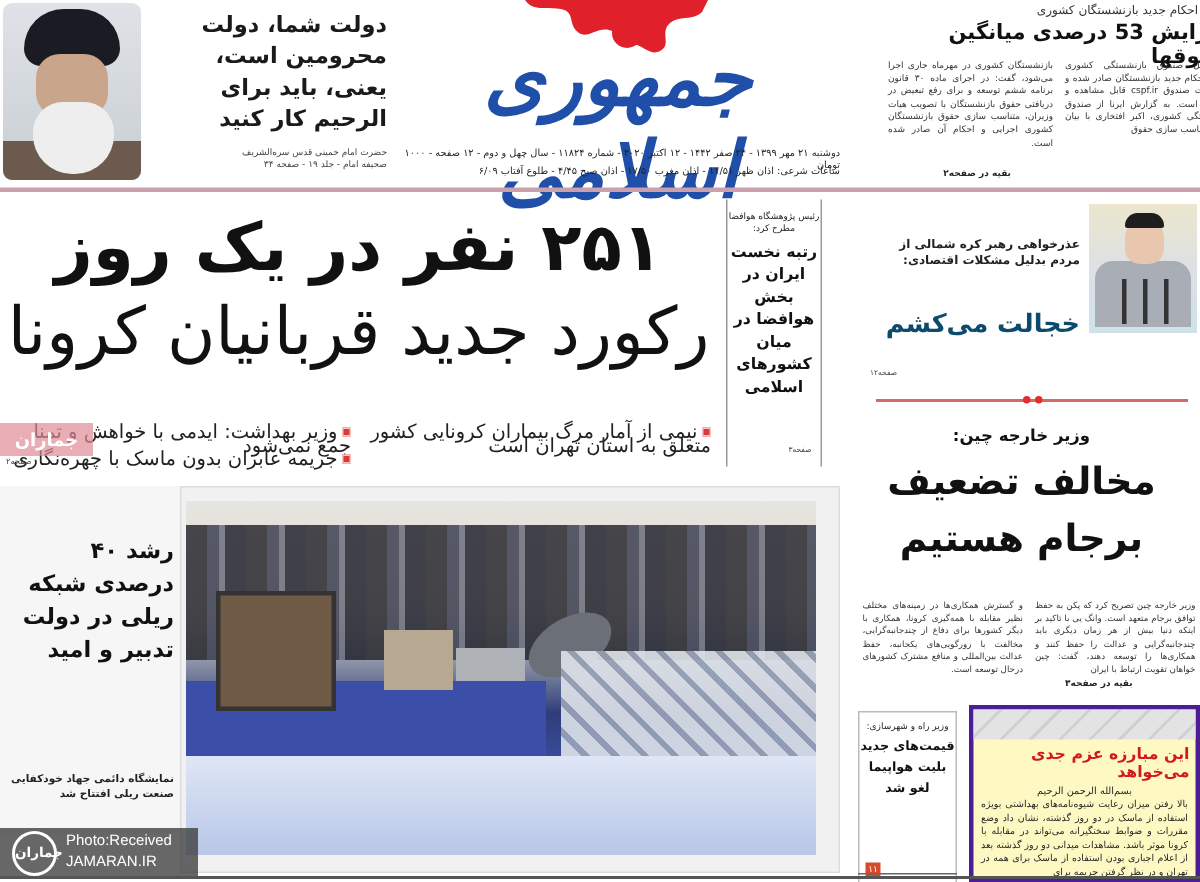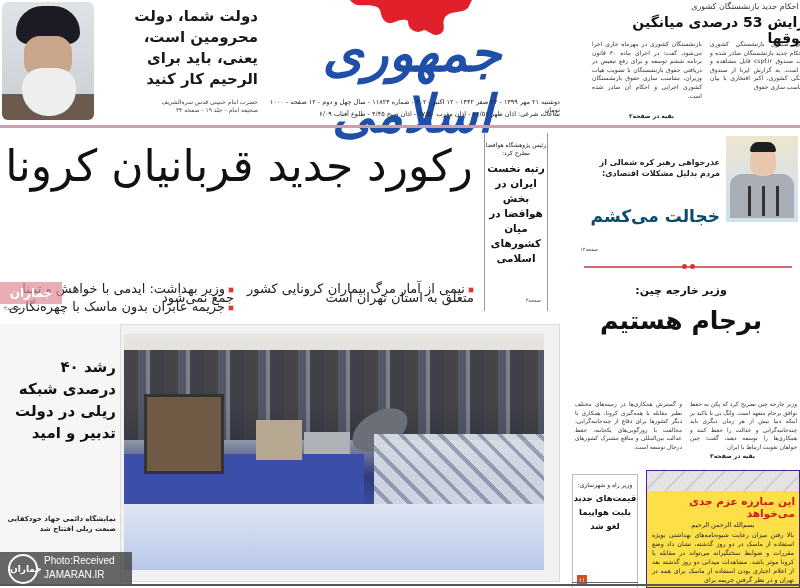"۲۵۱ نفر در یک روز" div.l1 { html: none -> <div>۲۵۱ نفر در یک روز</div> }
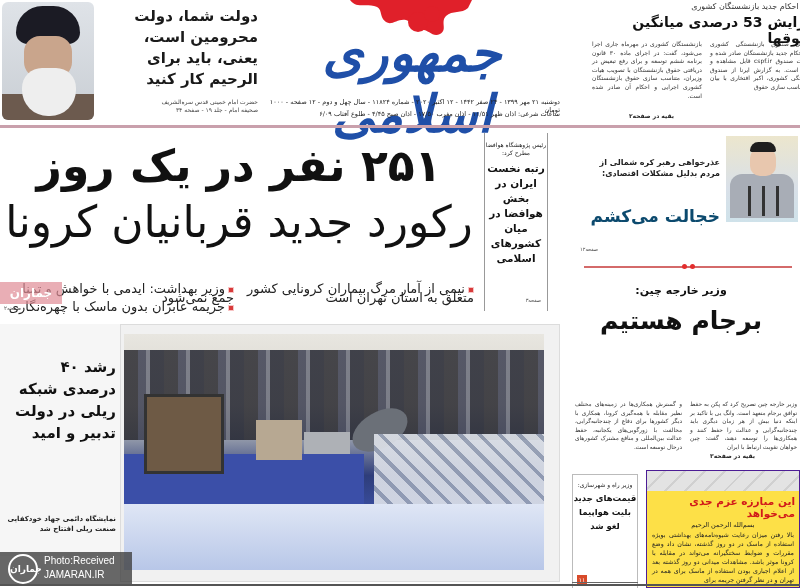"مخالف تضعیف" div { html: none -> <div>مخالف تضعیف</div> }
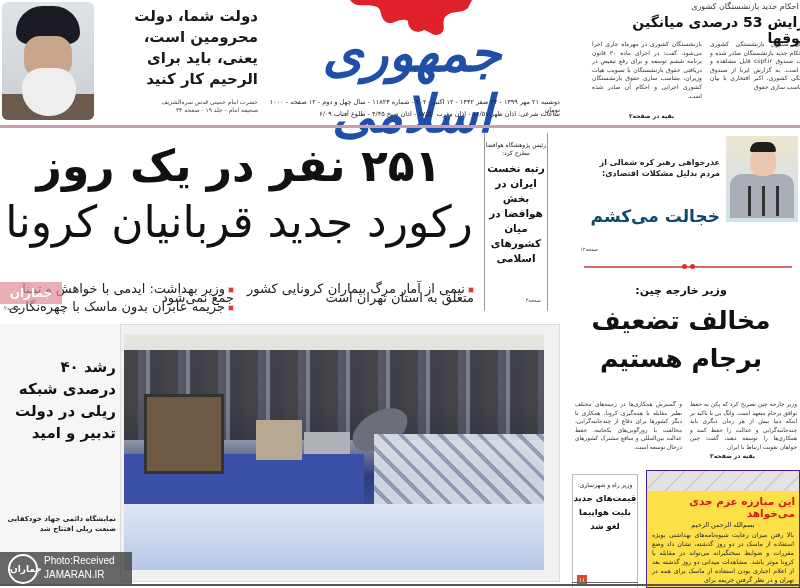"این مبارزه عزم جدی می‌خواهد" #editorial { background: #fde047 -> #fef9c3; border: 1px solid #4c1d95 -> 3px solid #4c1d95 }
